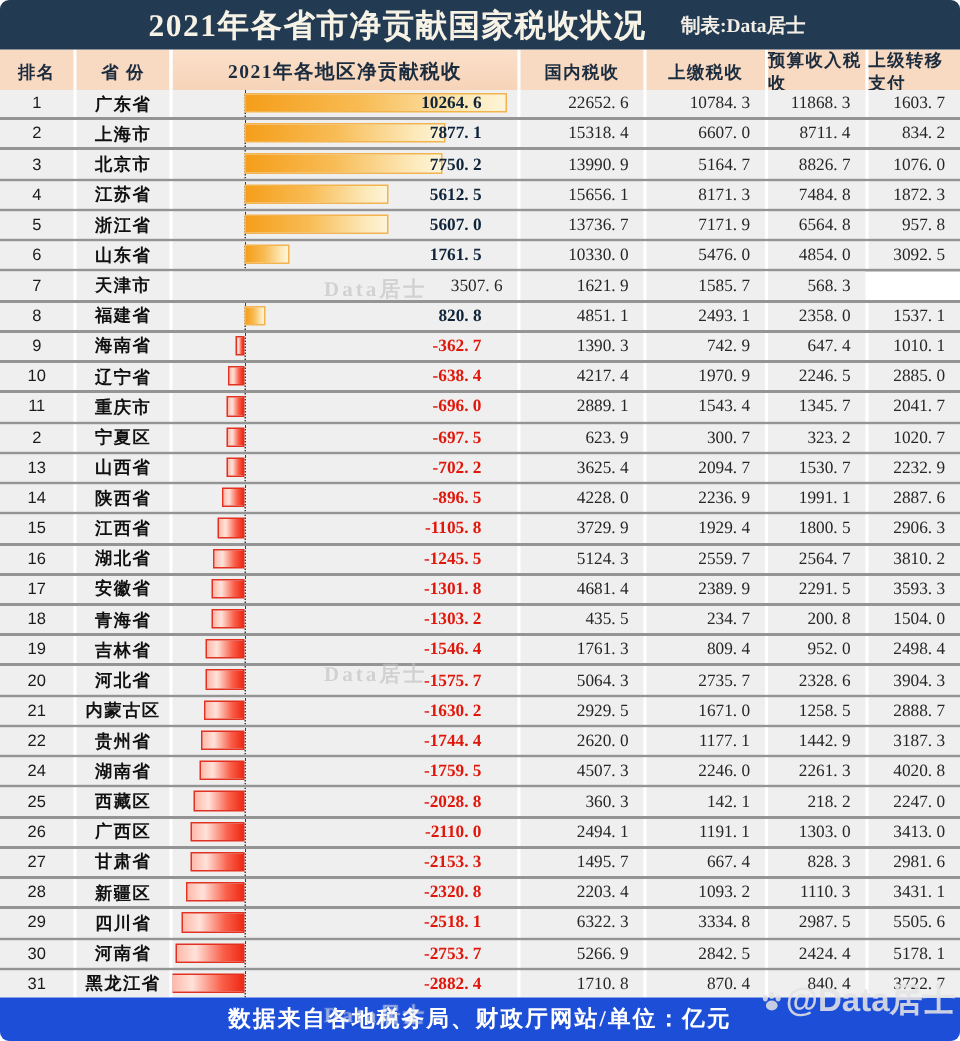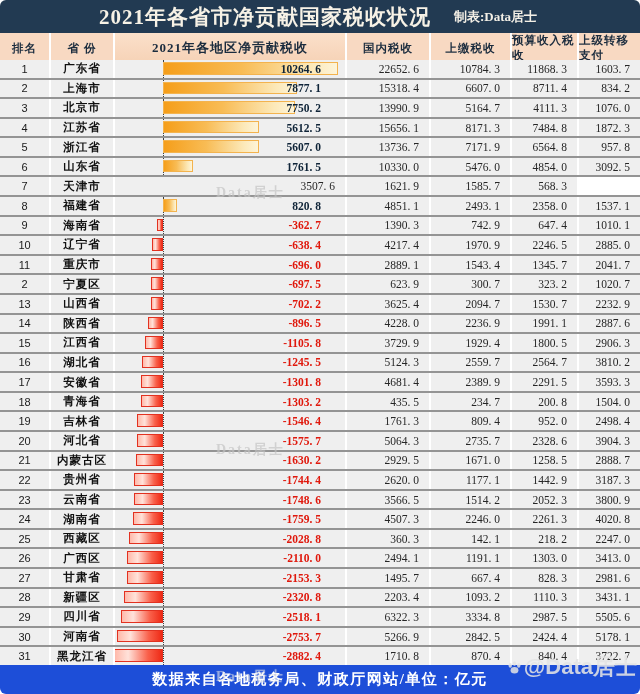"4111. 3" div.cell { text: 4111. 3 -> 8826. 7 }
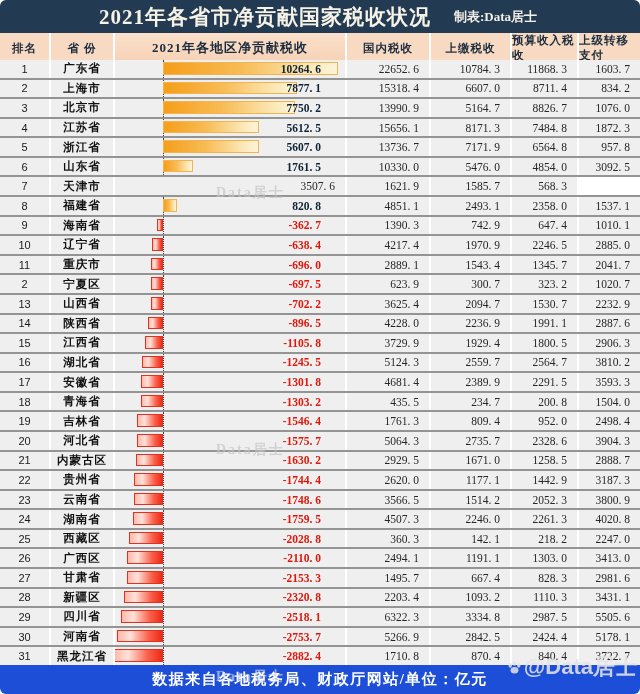"23" div.row { html: <div> <div>23</div> <div>云南省</div> <div> <div></div> <div></div> <span>-1748. 6</span> </div> <div>3566. 5</div> <div>1514. 2</div> <div>2052. 3</div> <div>3800. 9</div> </div> -> none }
